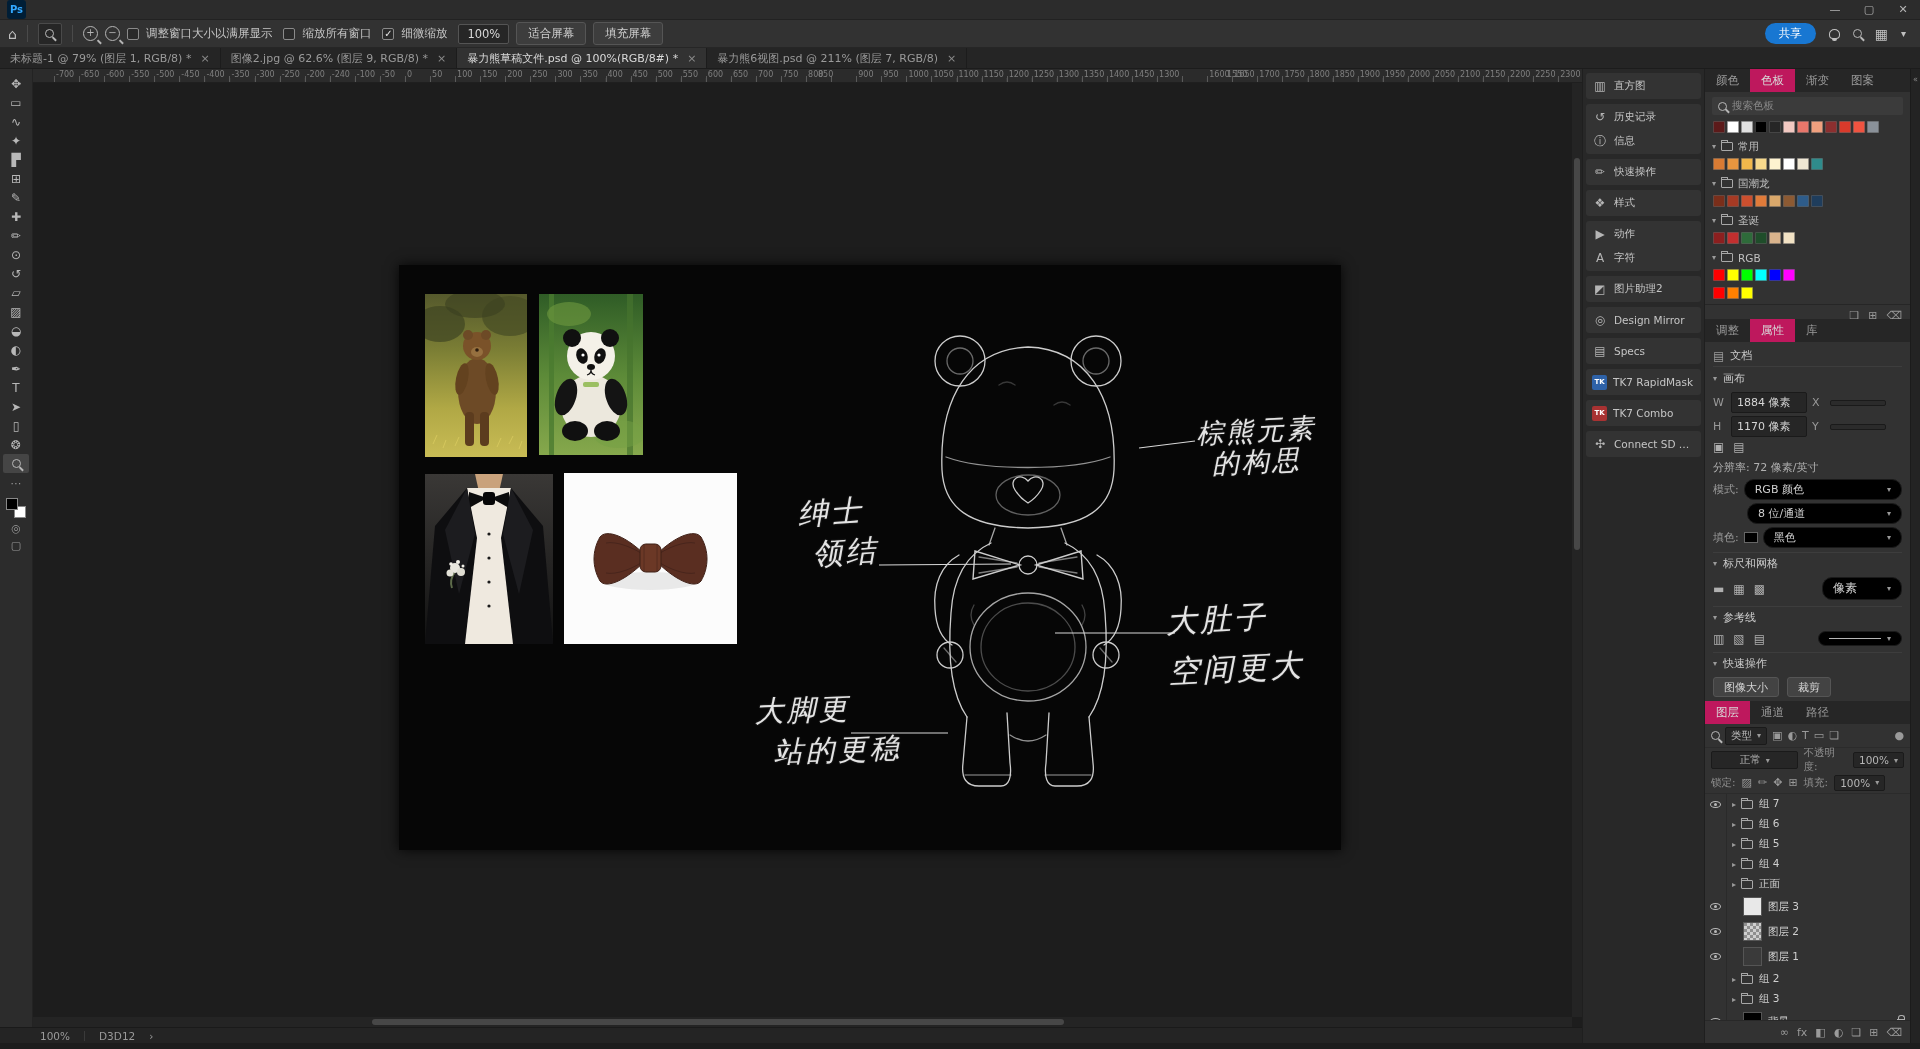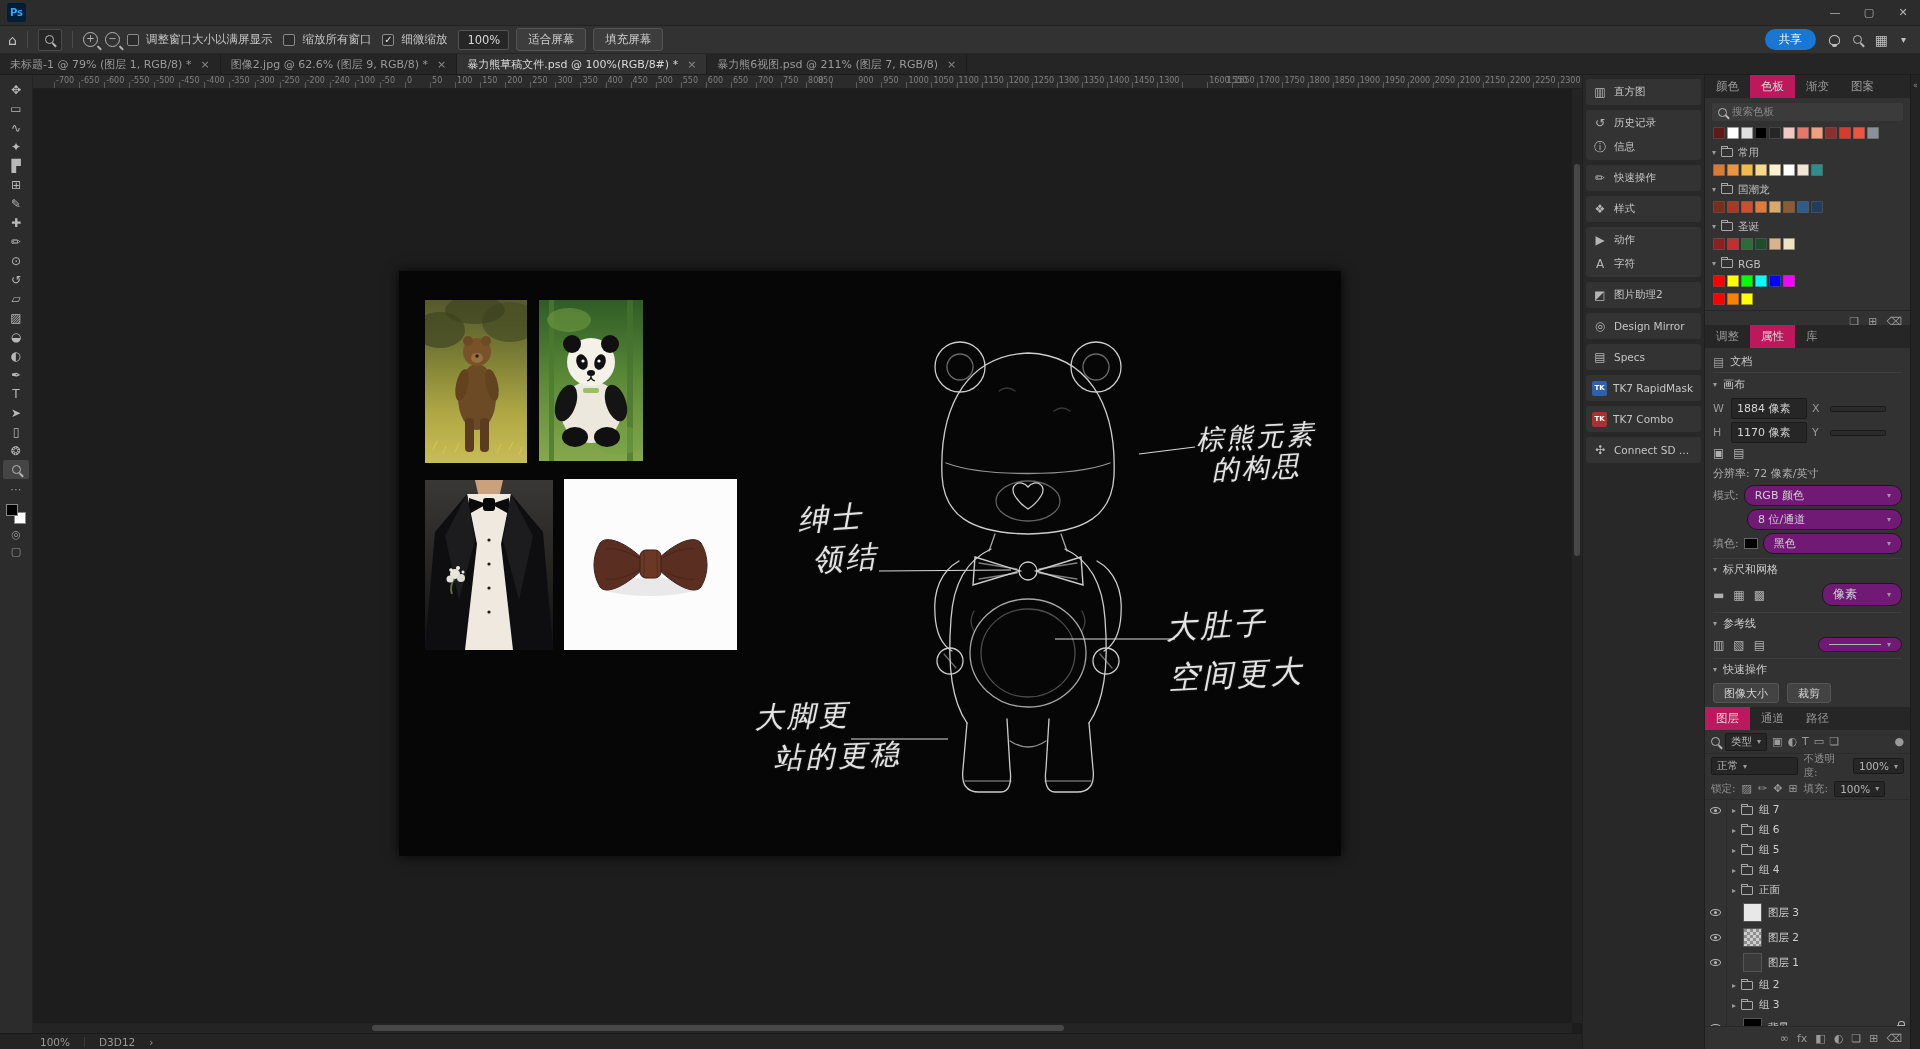"Ps" .menubar { height: 26px -> 20px }
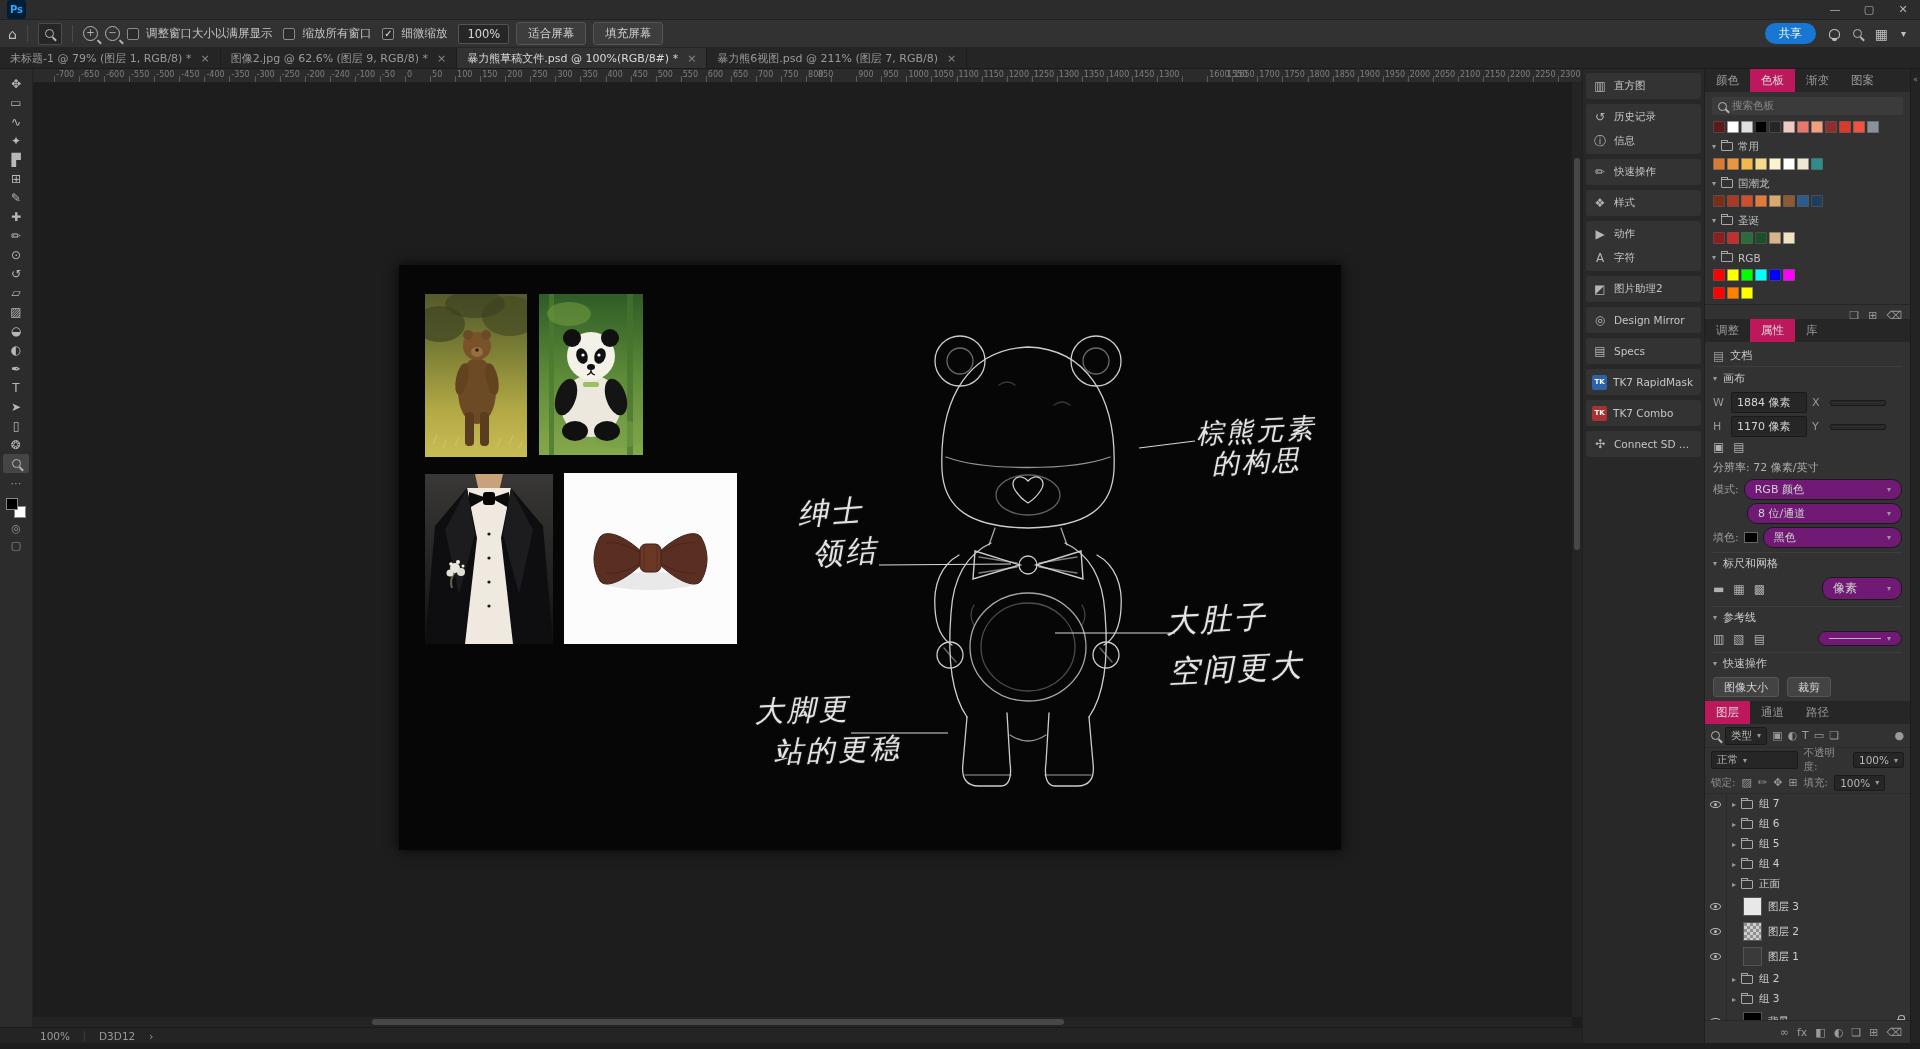"RGB 颜色" .selectbox { background: #701a75 -> #000000 }
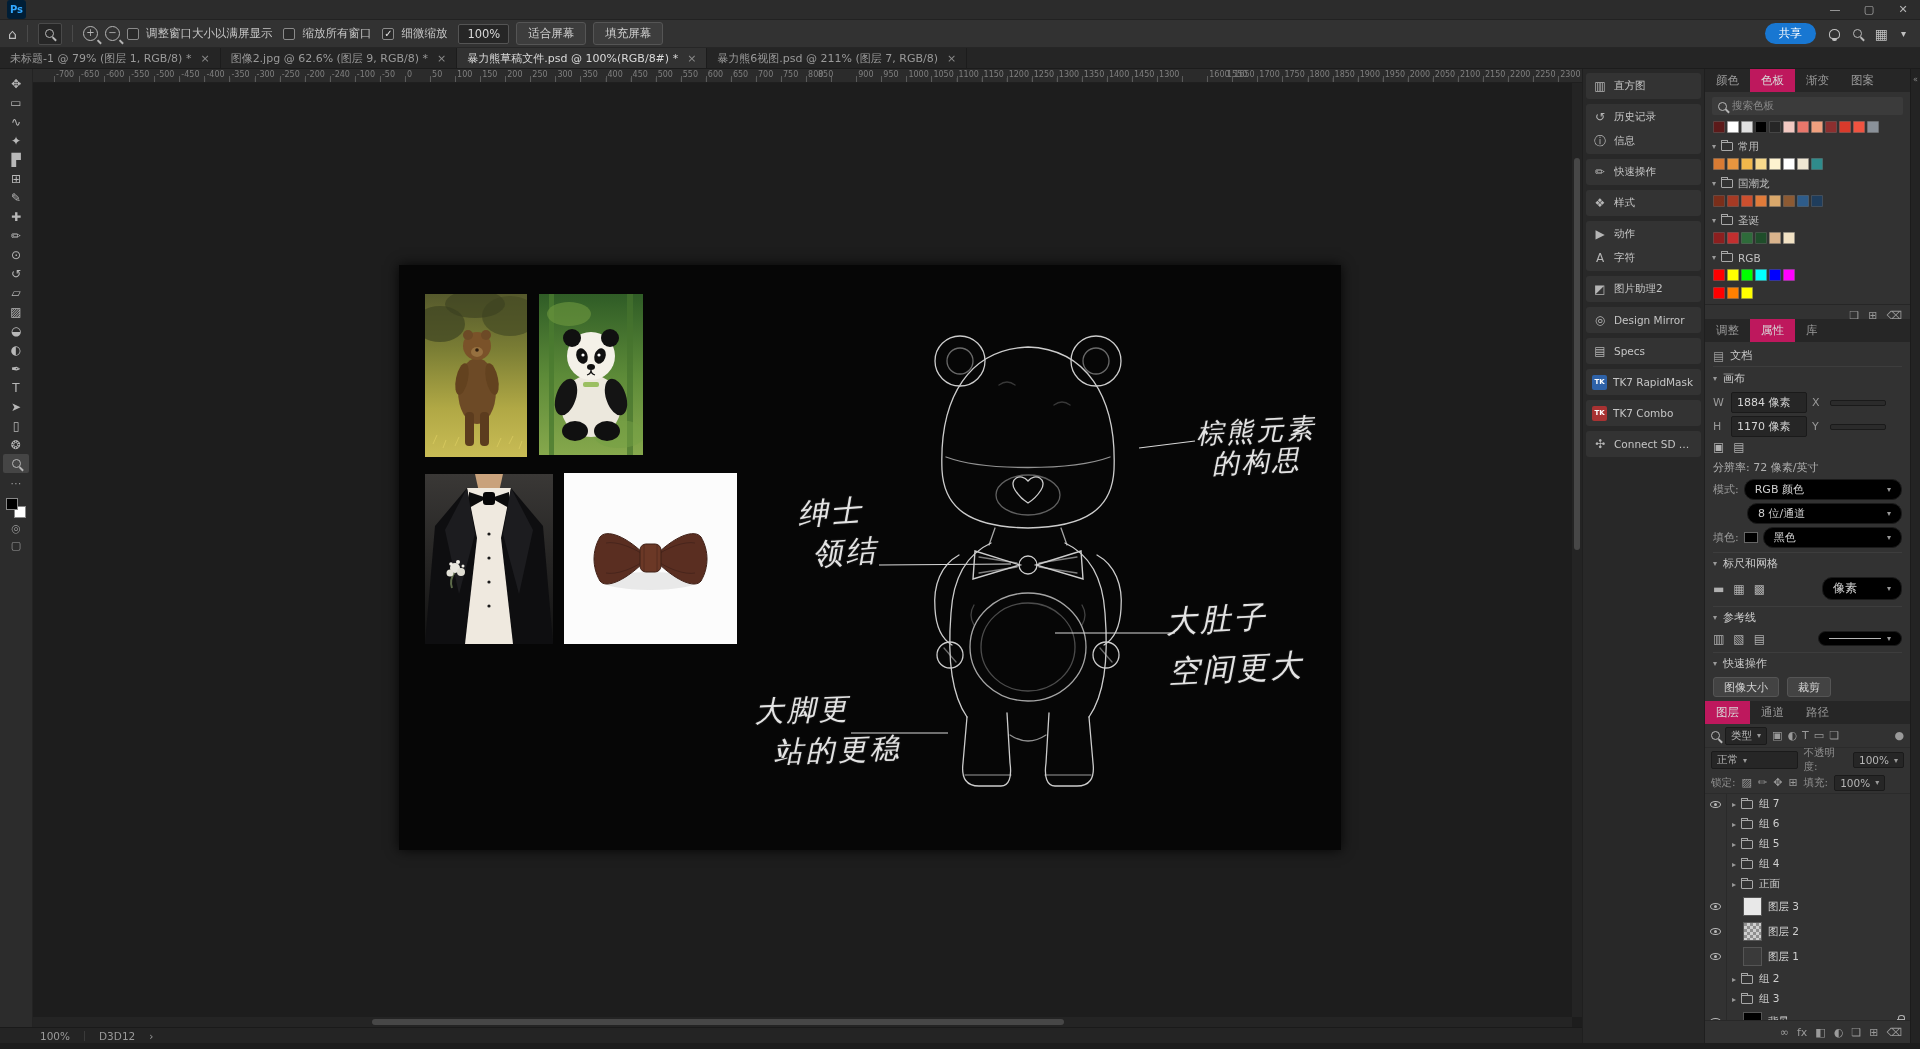"正常" span.mini-select { justify-content: flex-start -> center }
